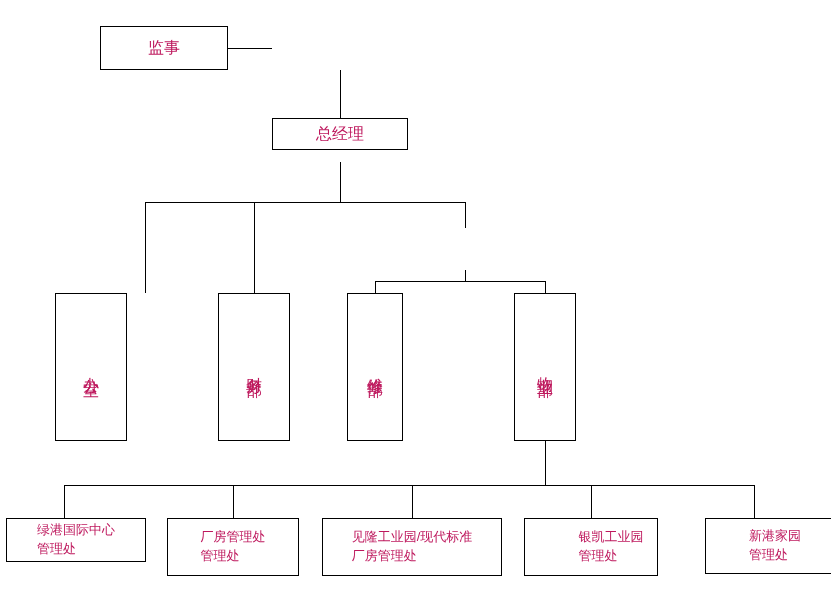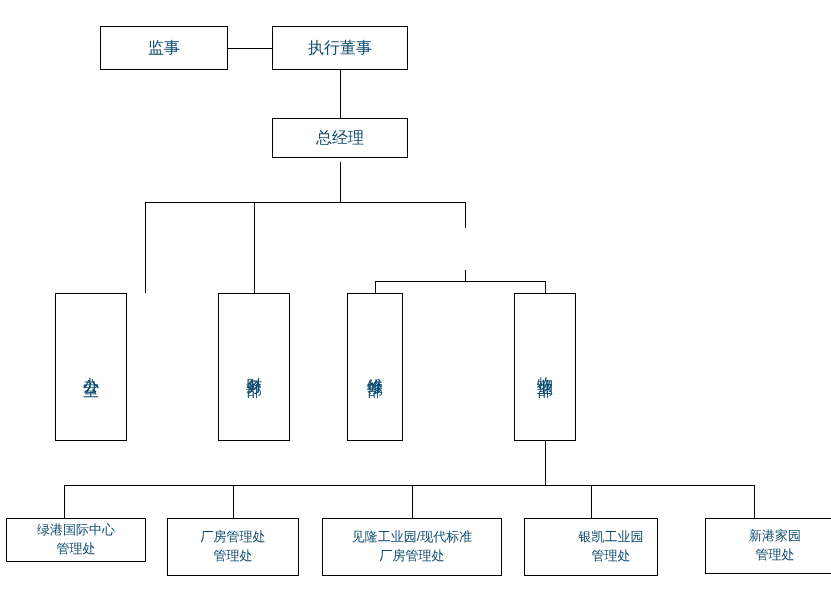"监事" .node { color: #0c4a6e -> #be185d; text-align: center -> left }
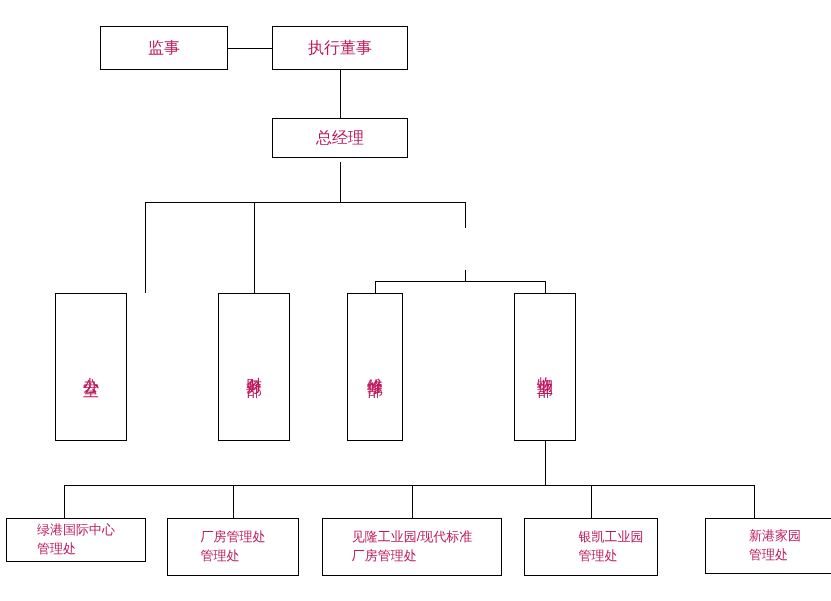"执行董事" div.node { html: <div>执行董事</div> -> none }
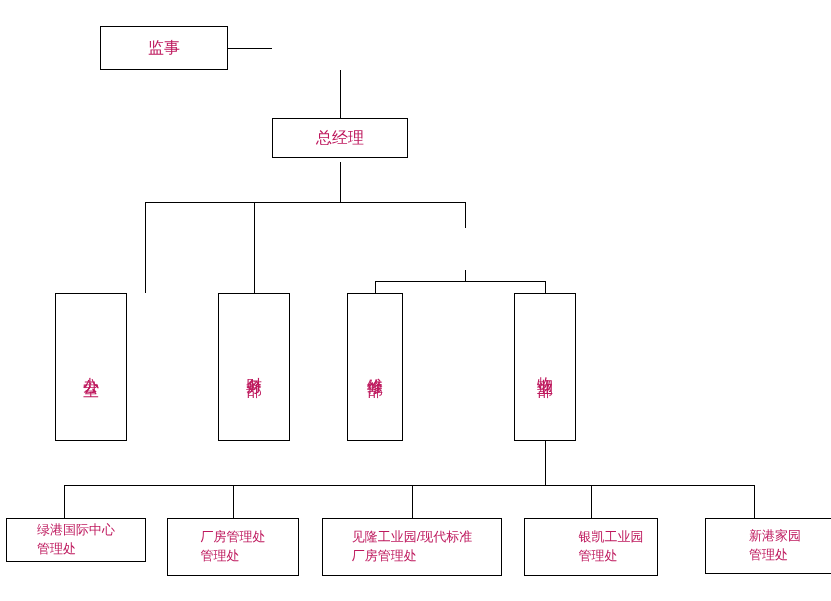"总经理" div.node { height: 40px -> 32px }
